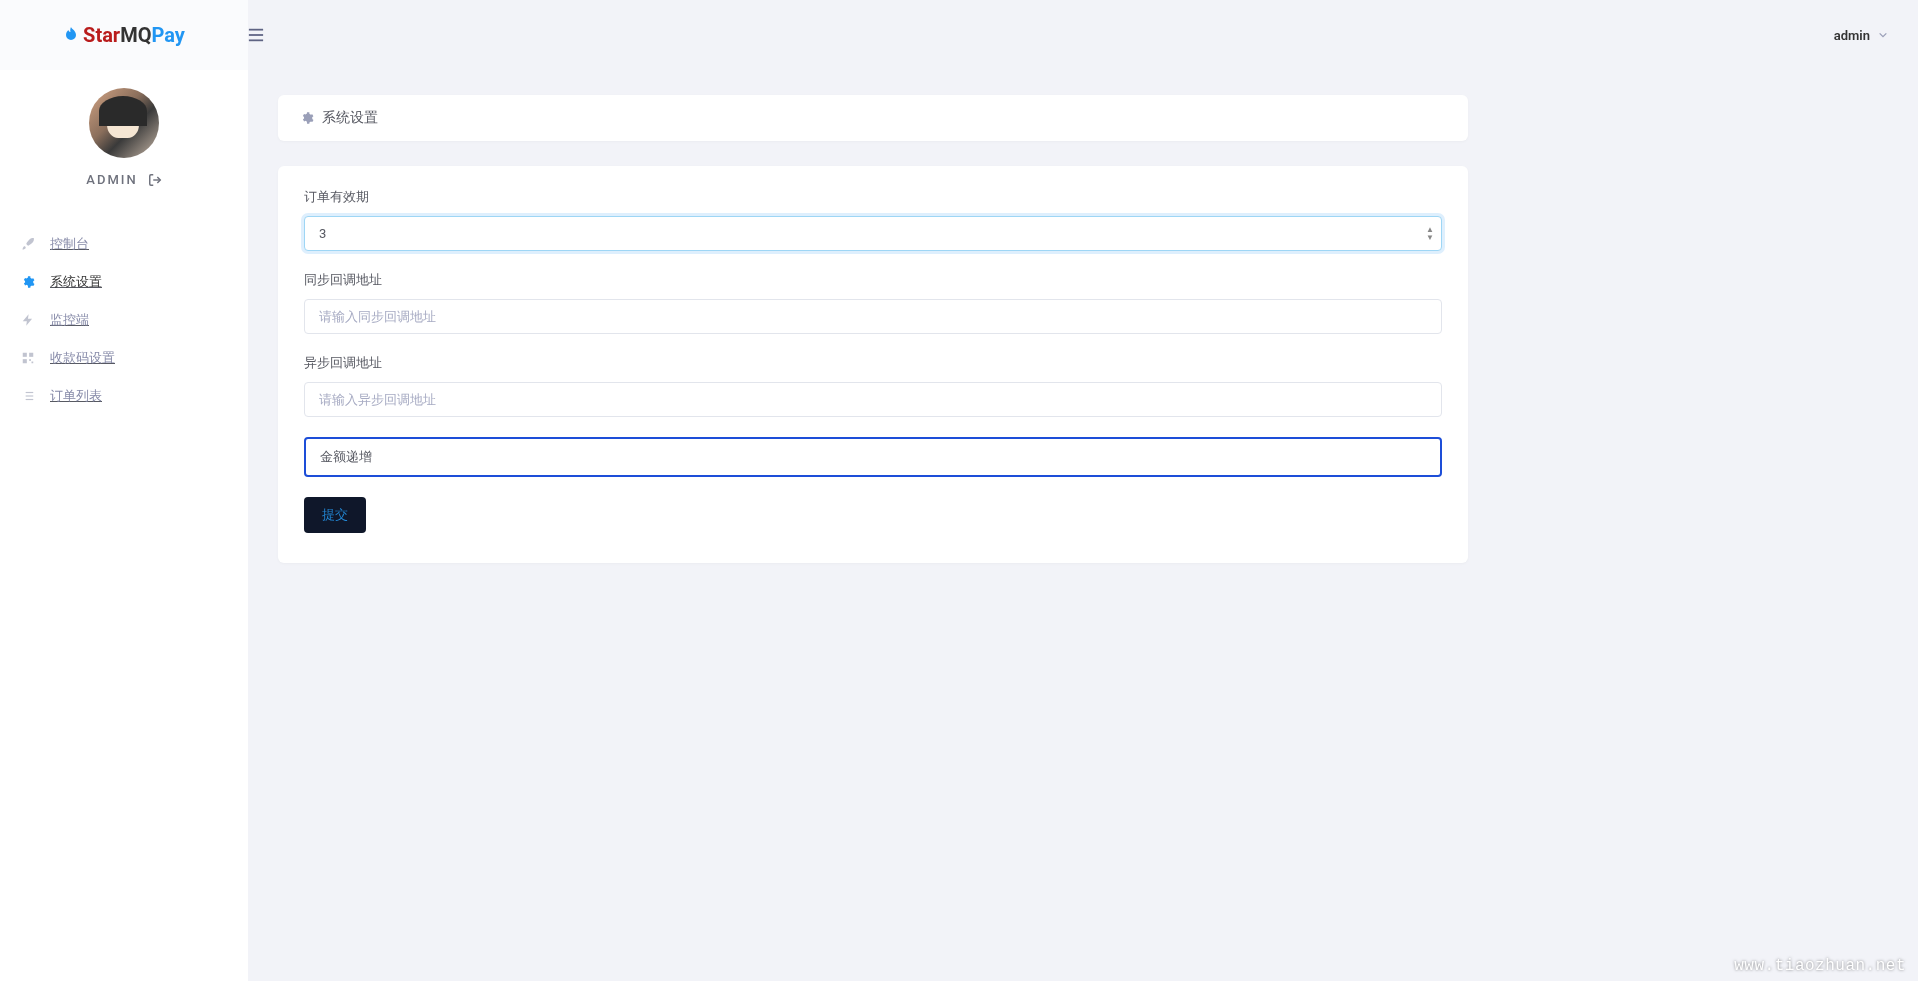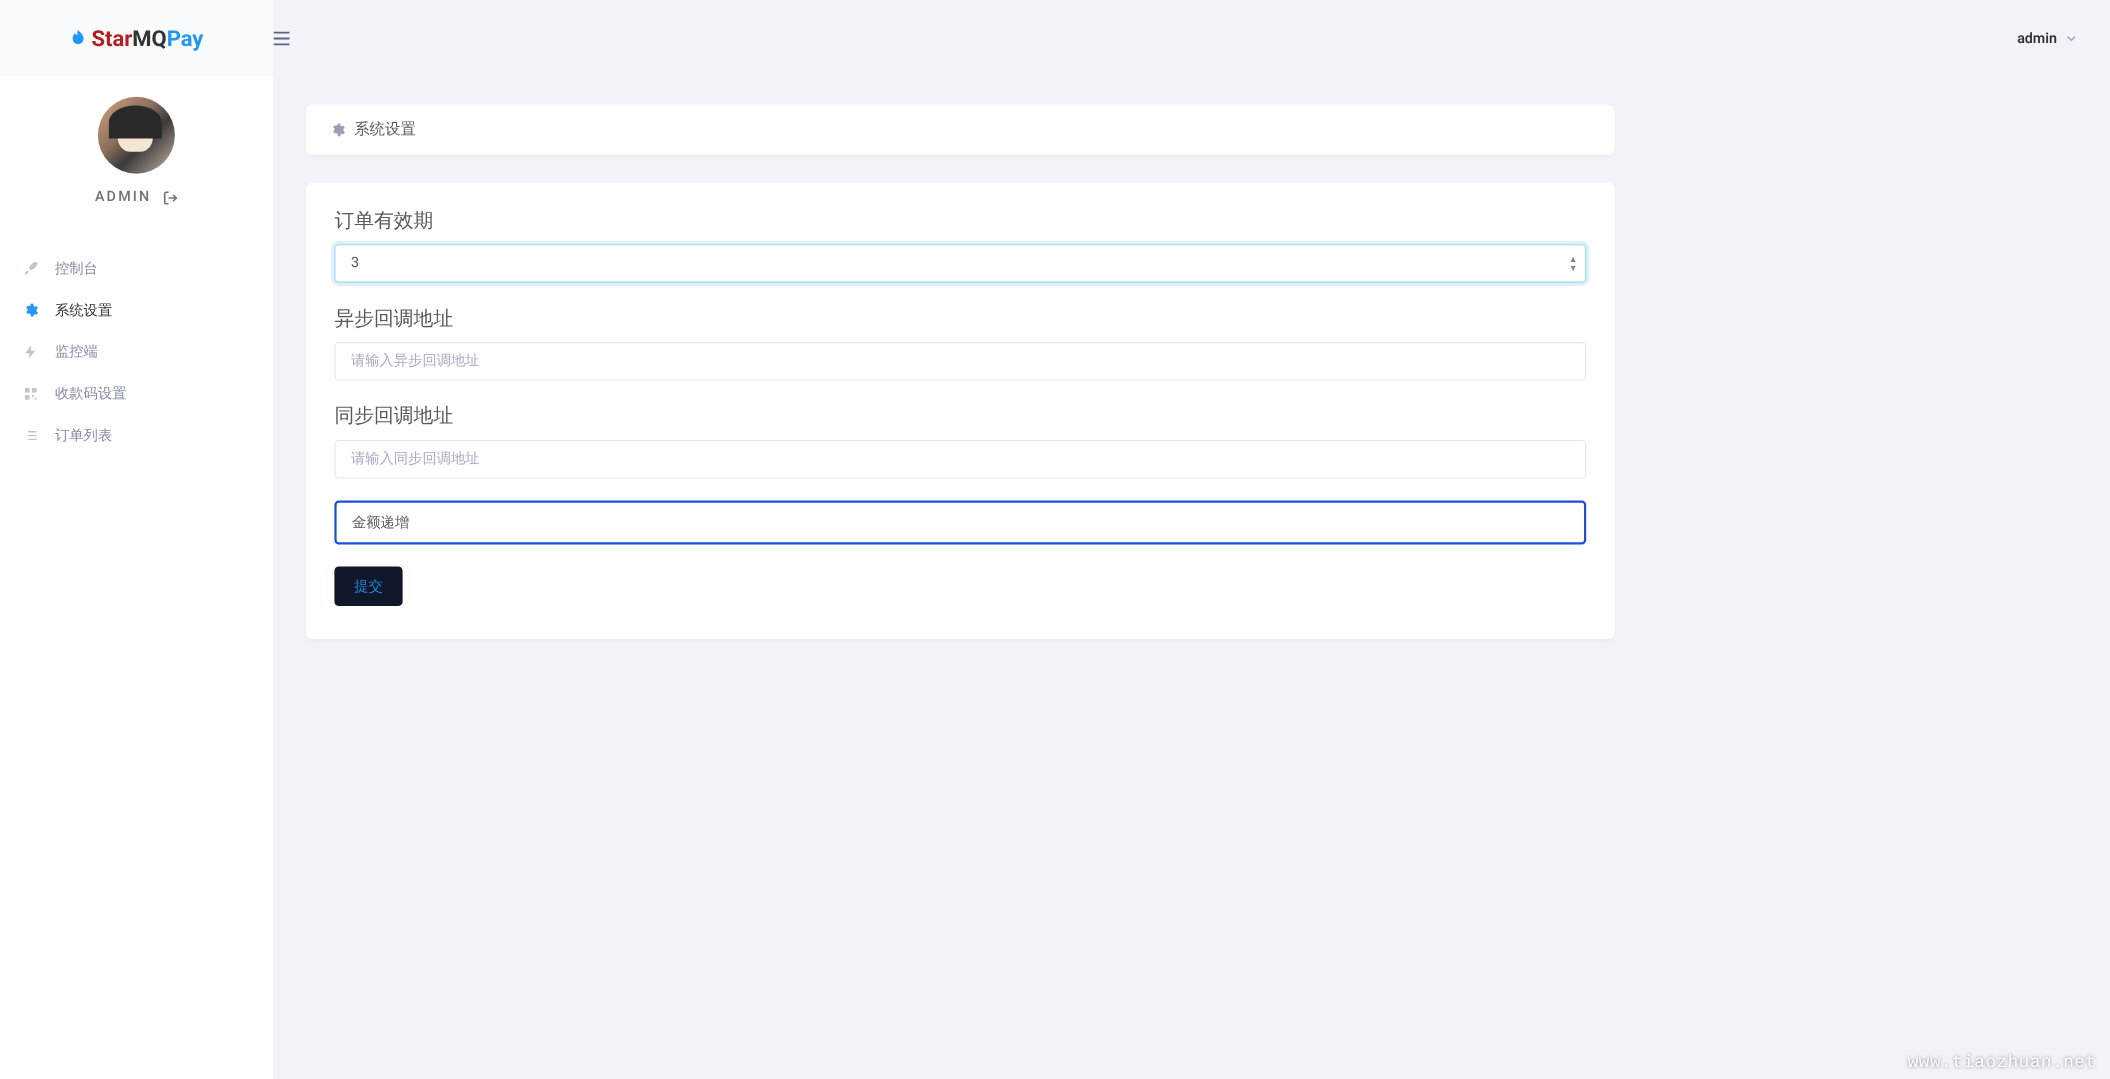"订单有效期" .form-label { font-size: 18px -> 13px }
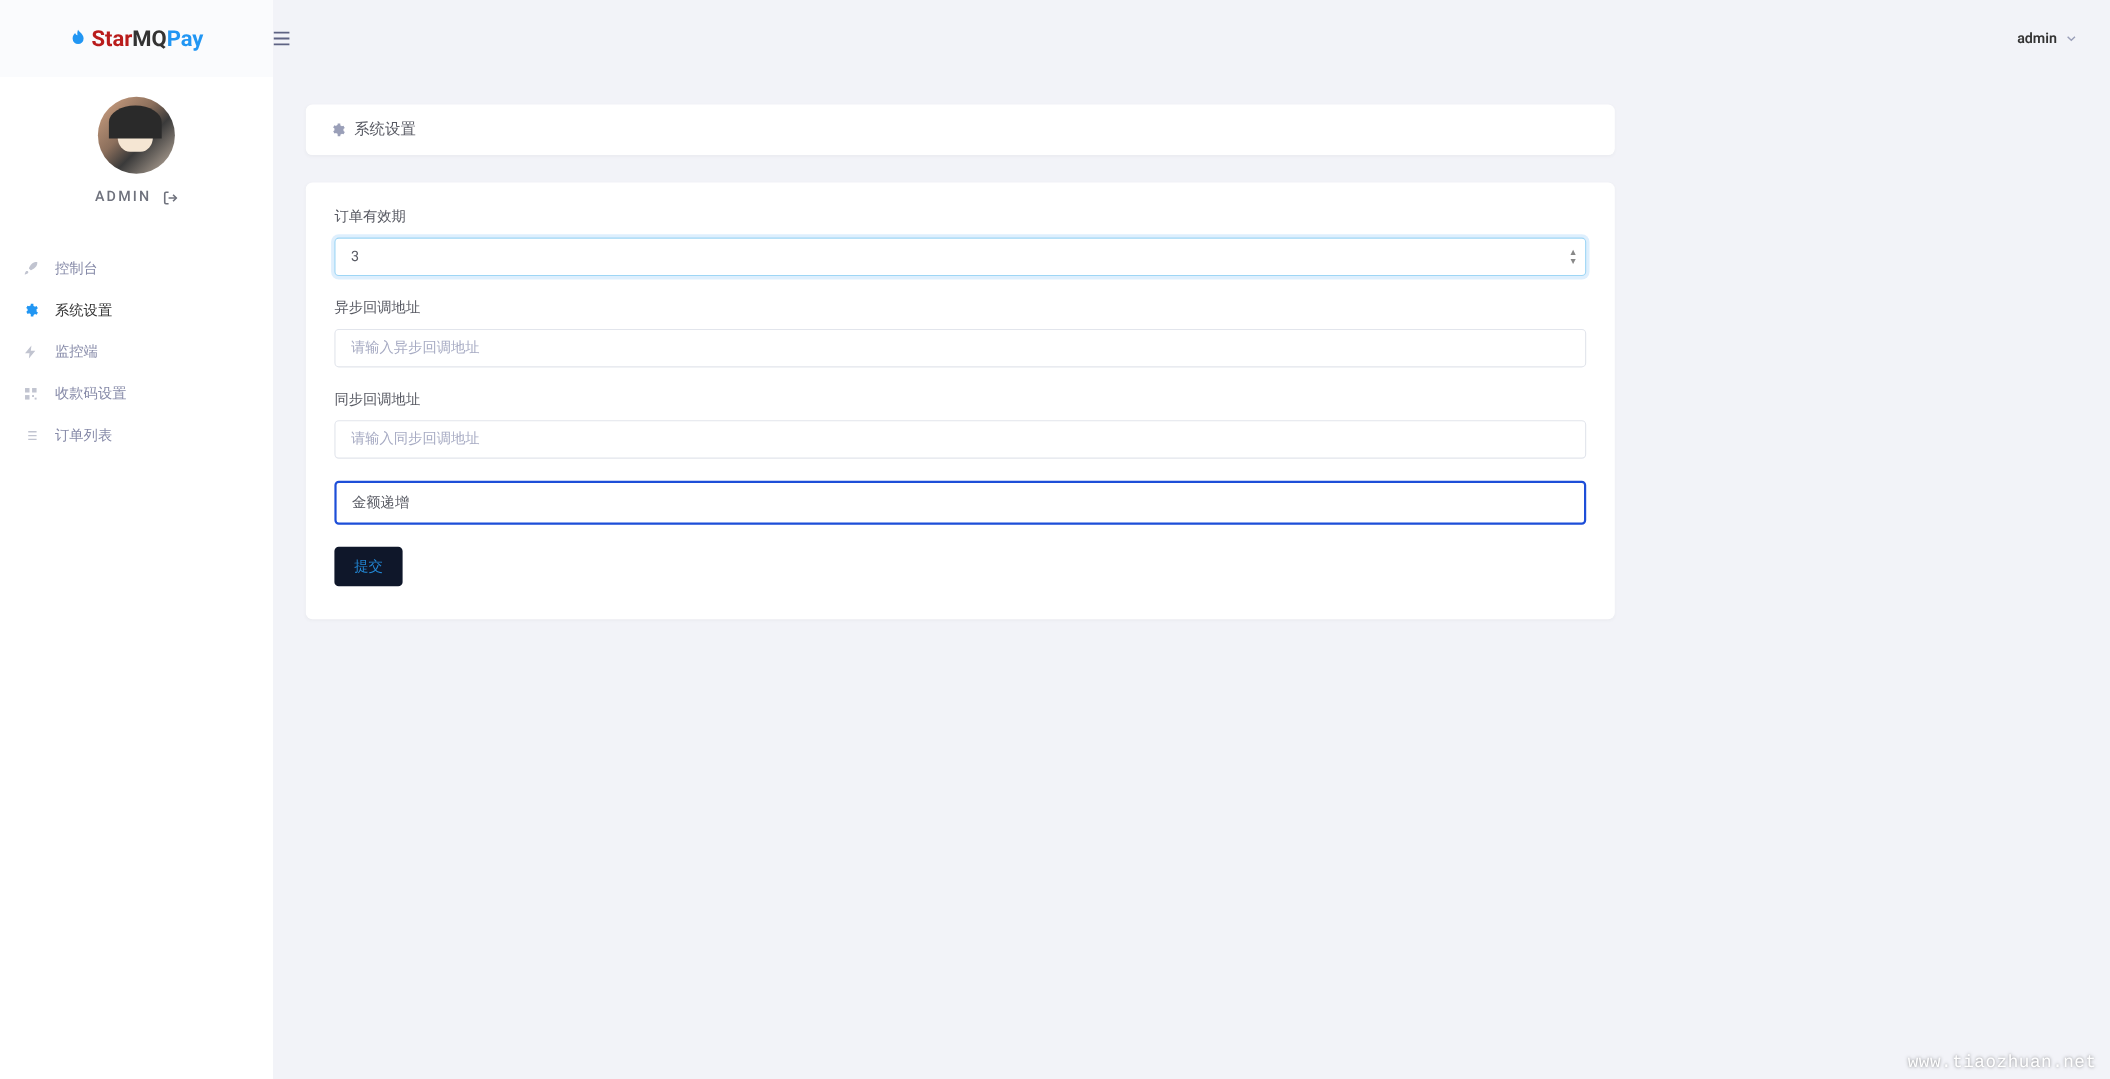"控制台" .sidebar-nav { text-decoration: none -> underline }
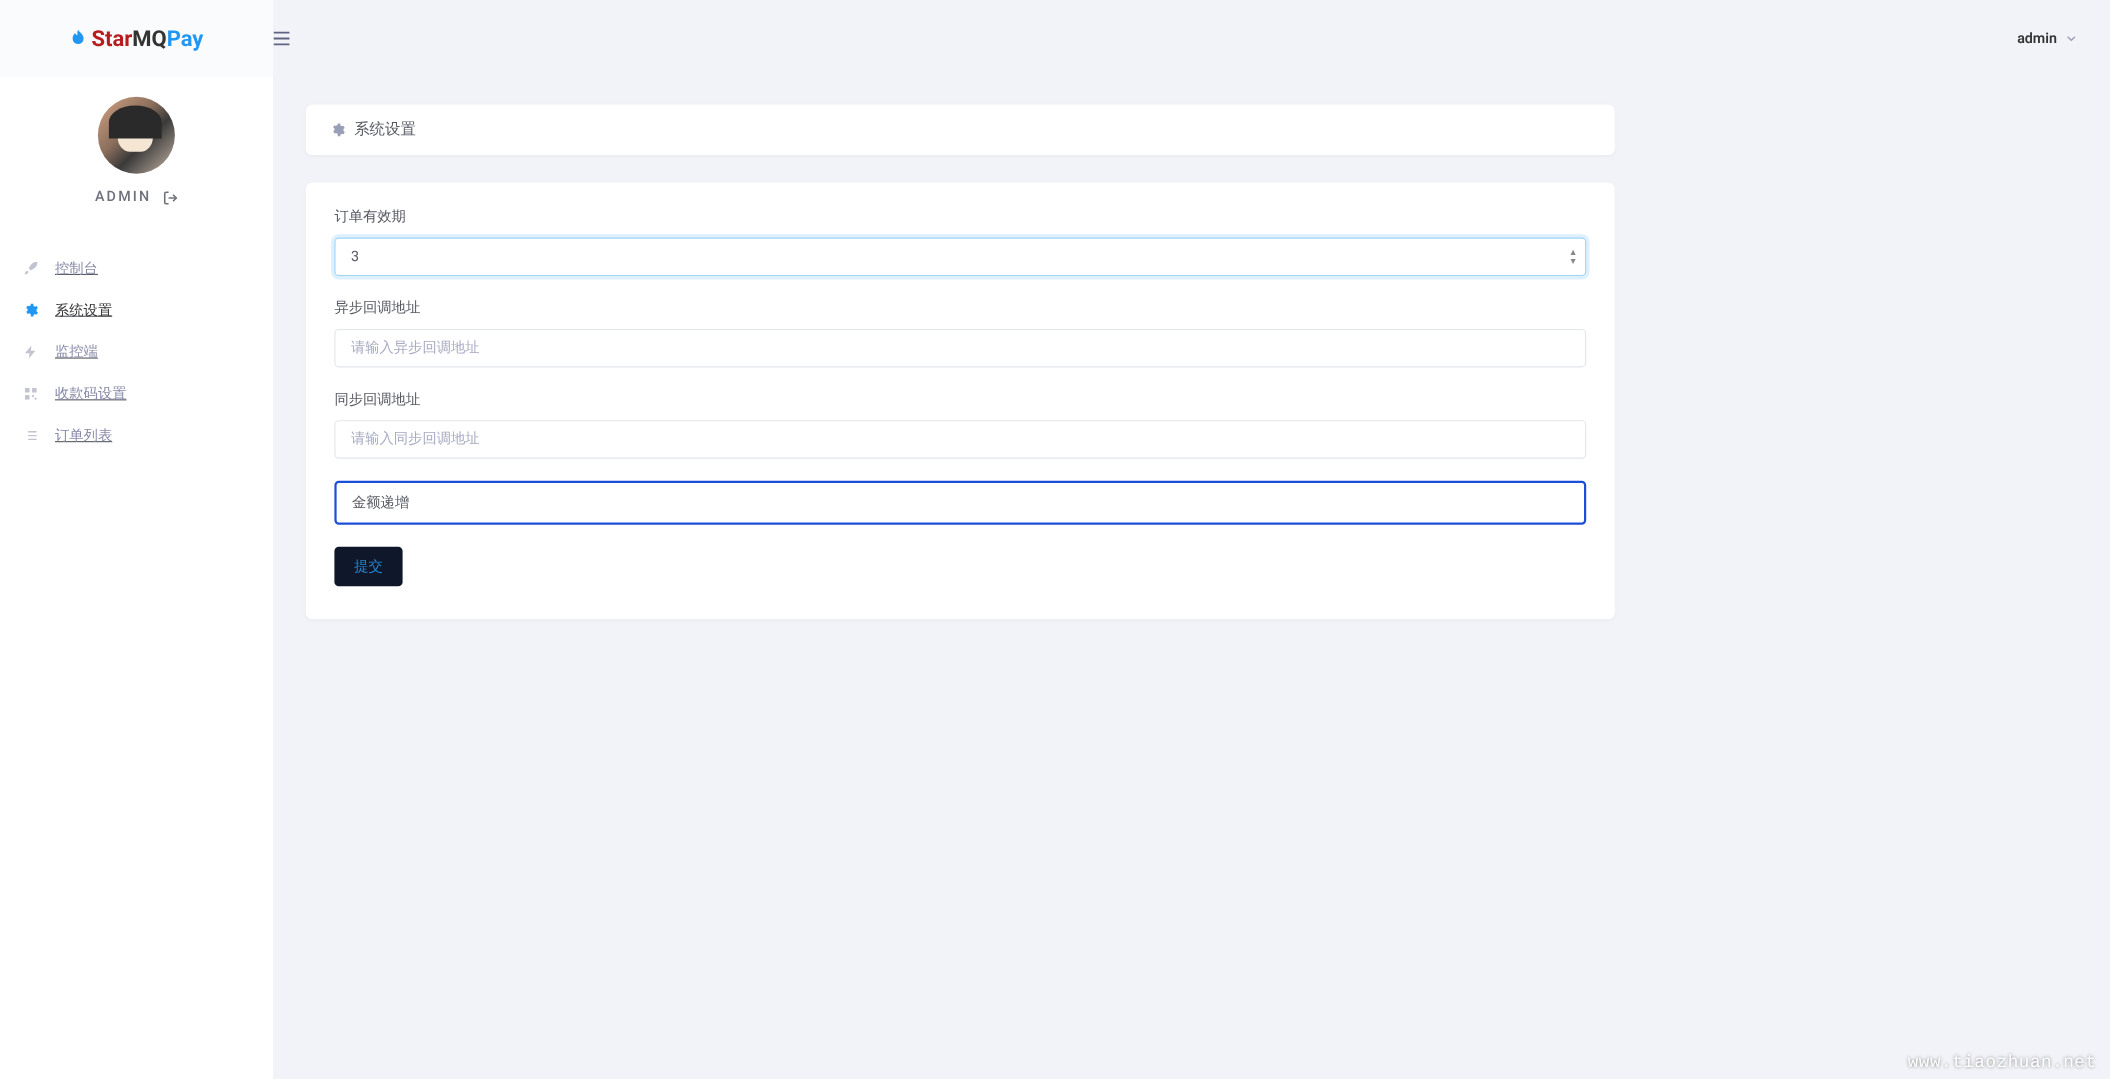"异步回调地址" div.form-group { order: before "同步回调地址" -> after "同步回调地址" }
